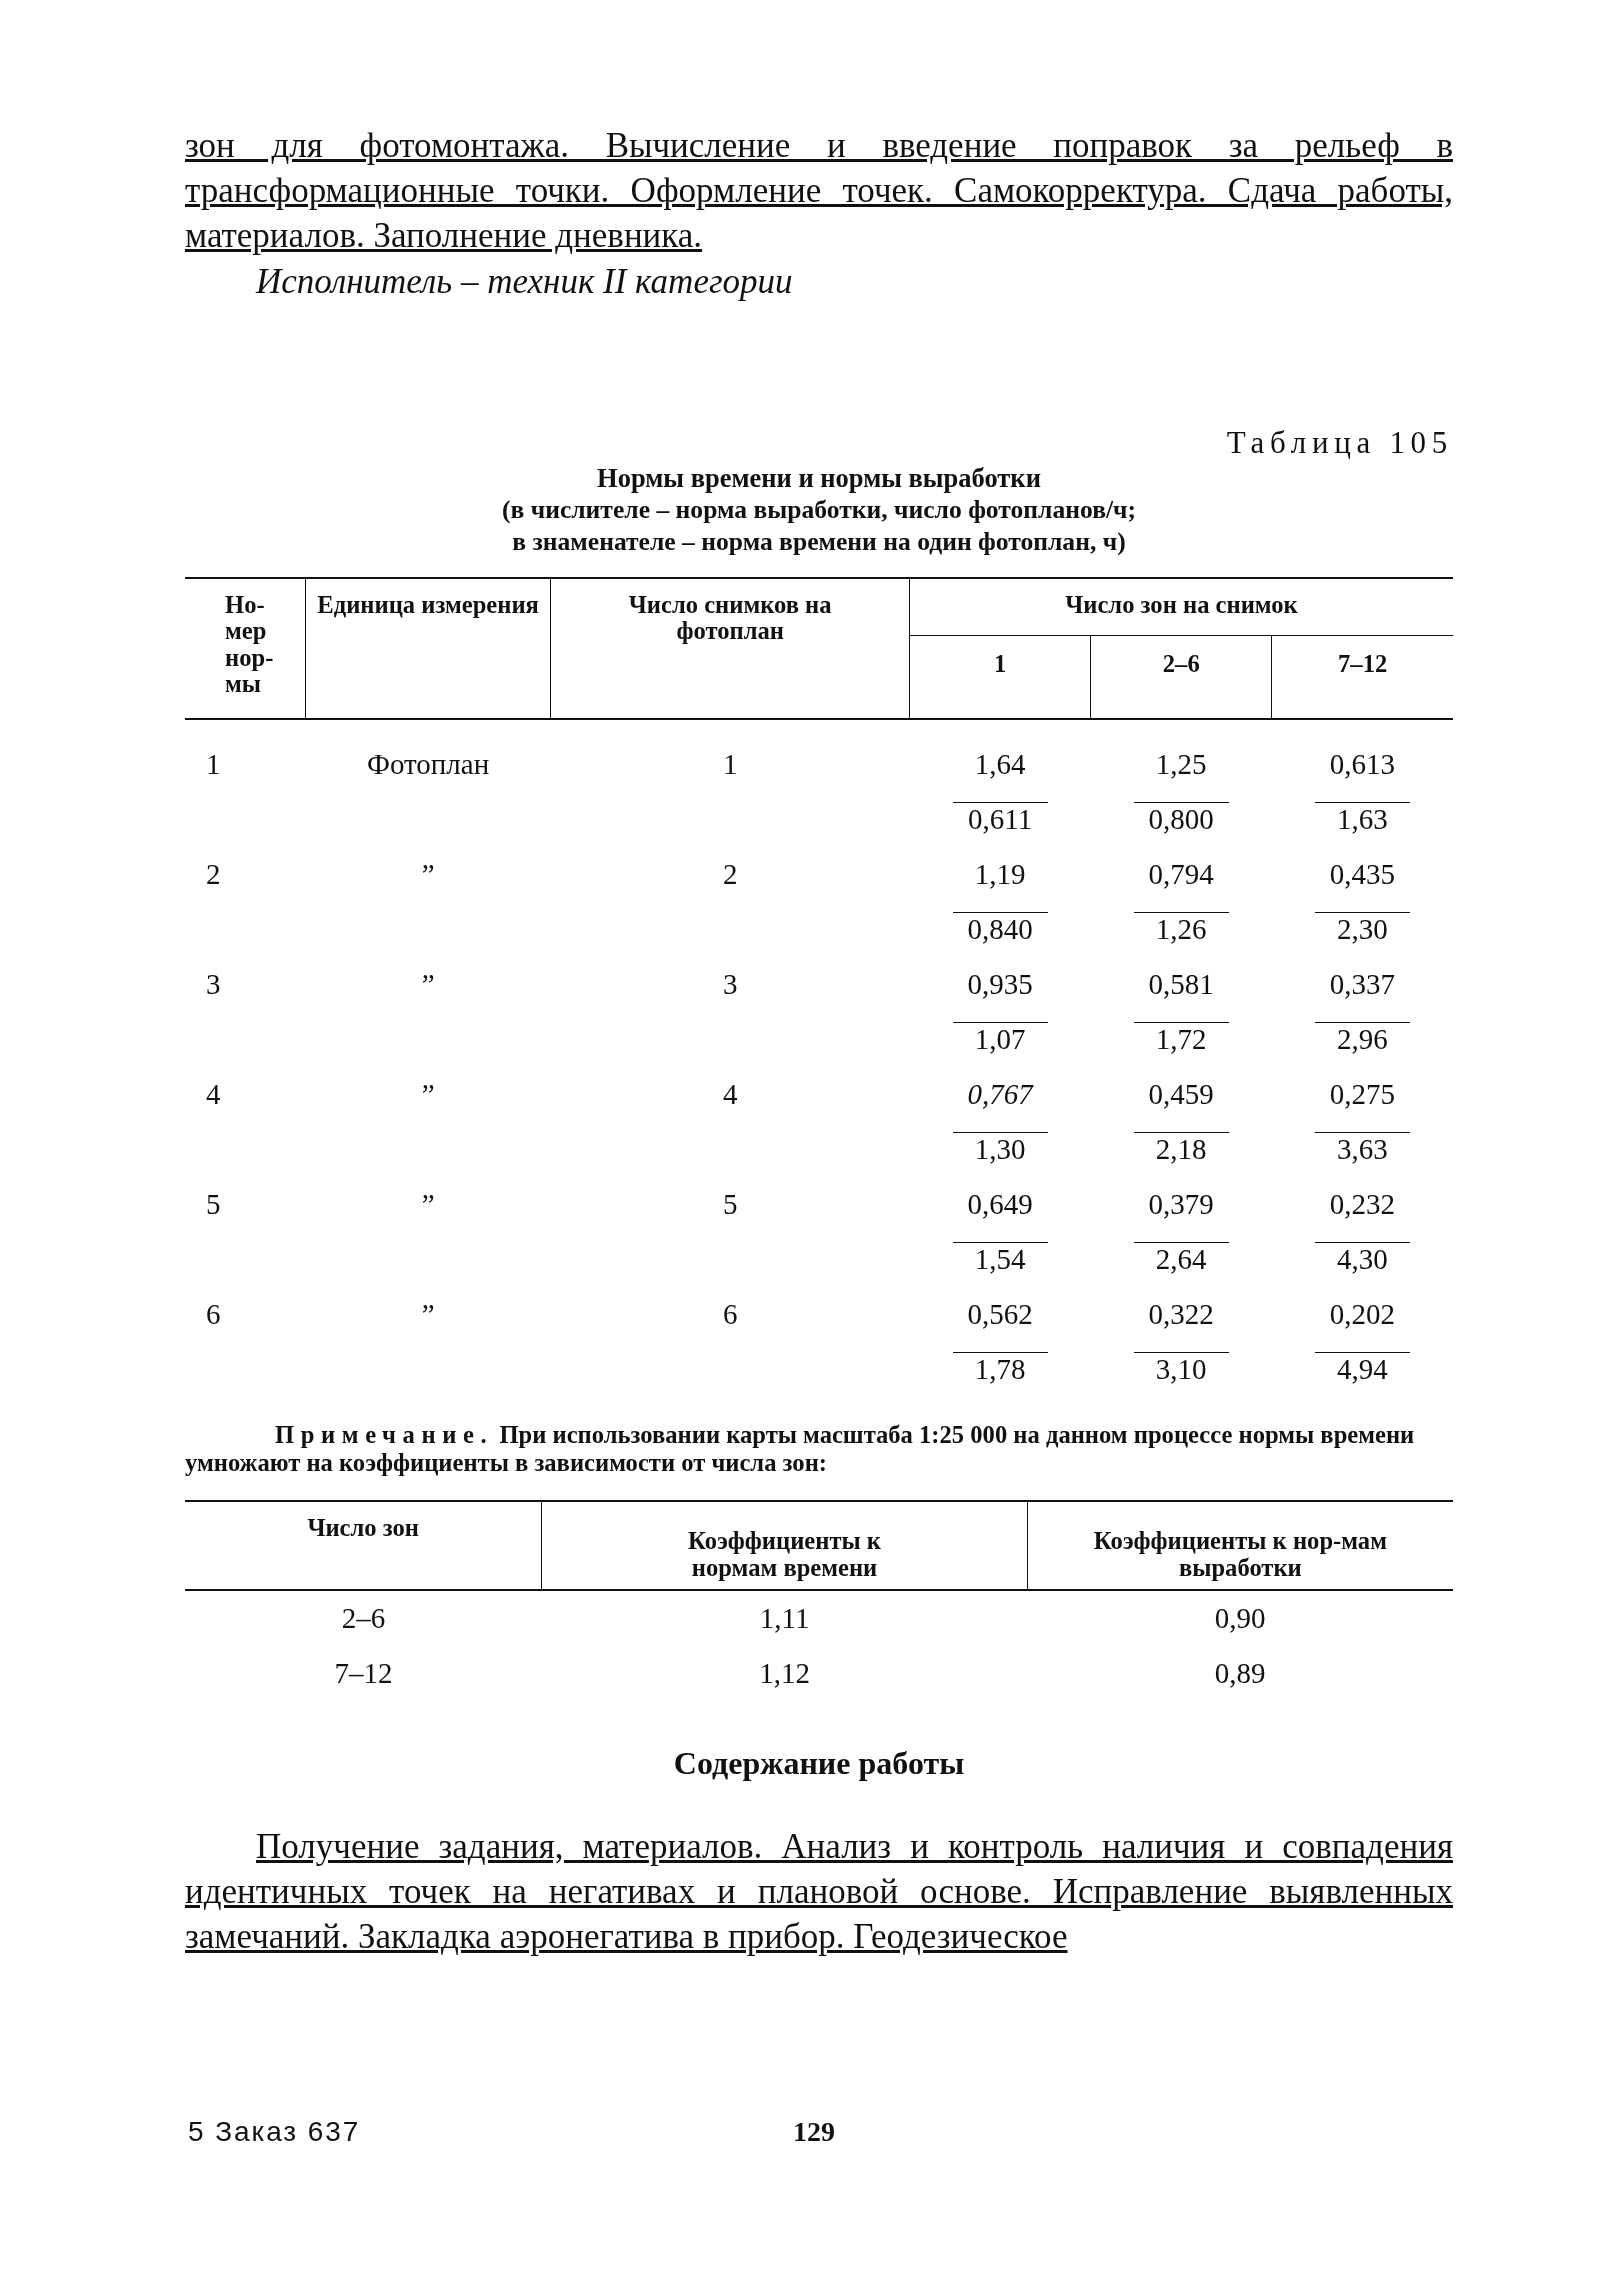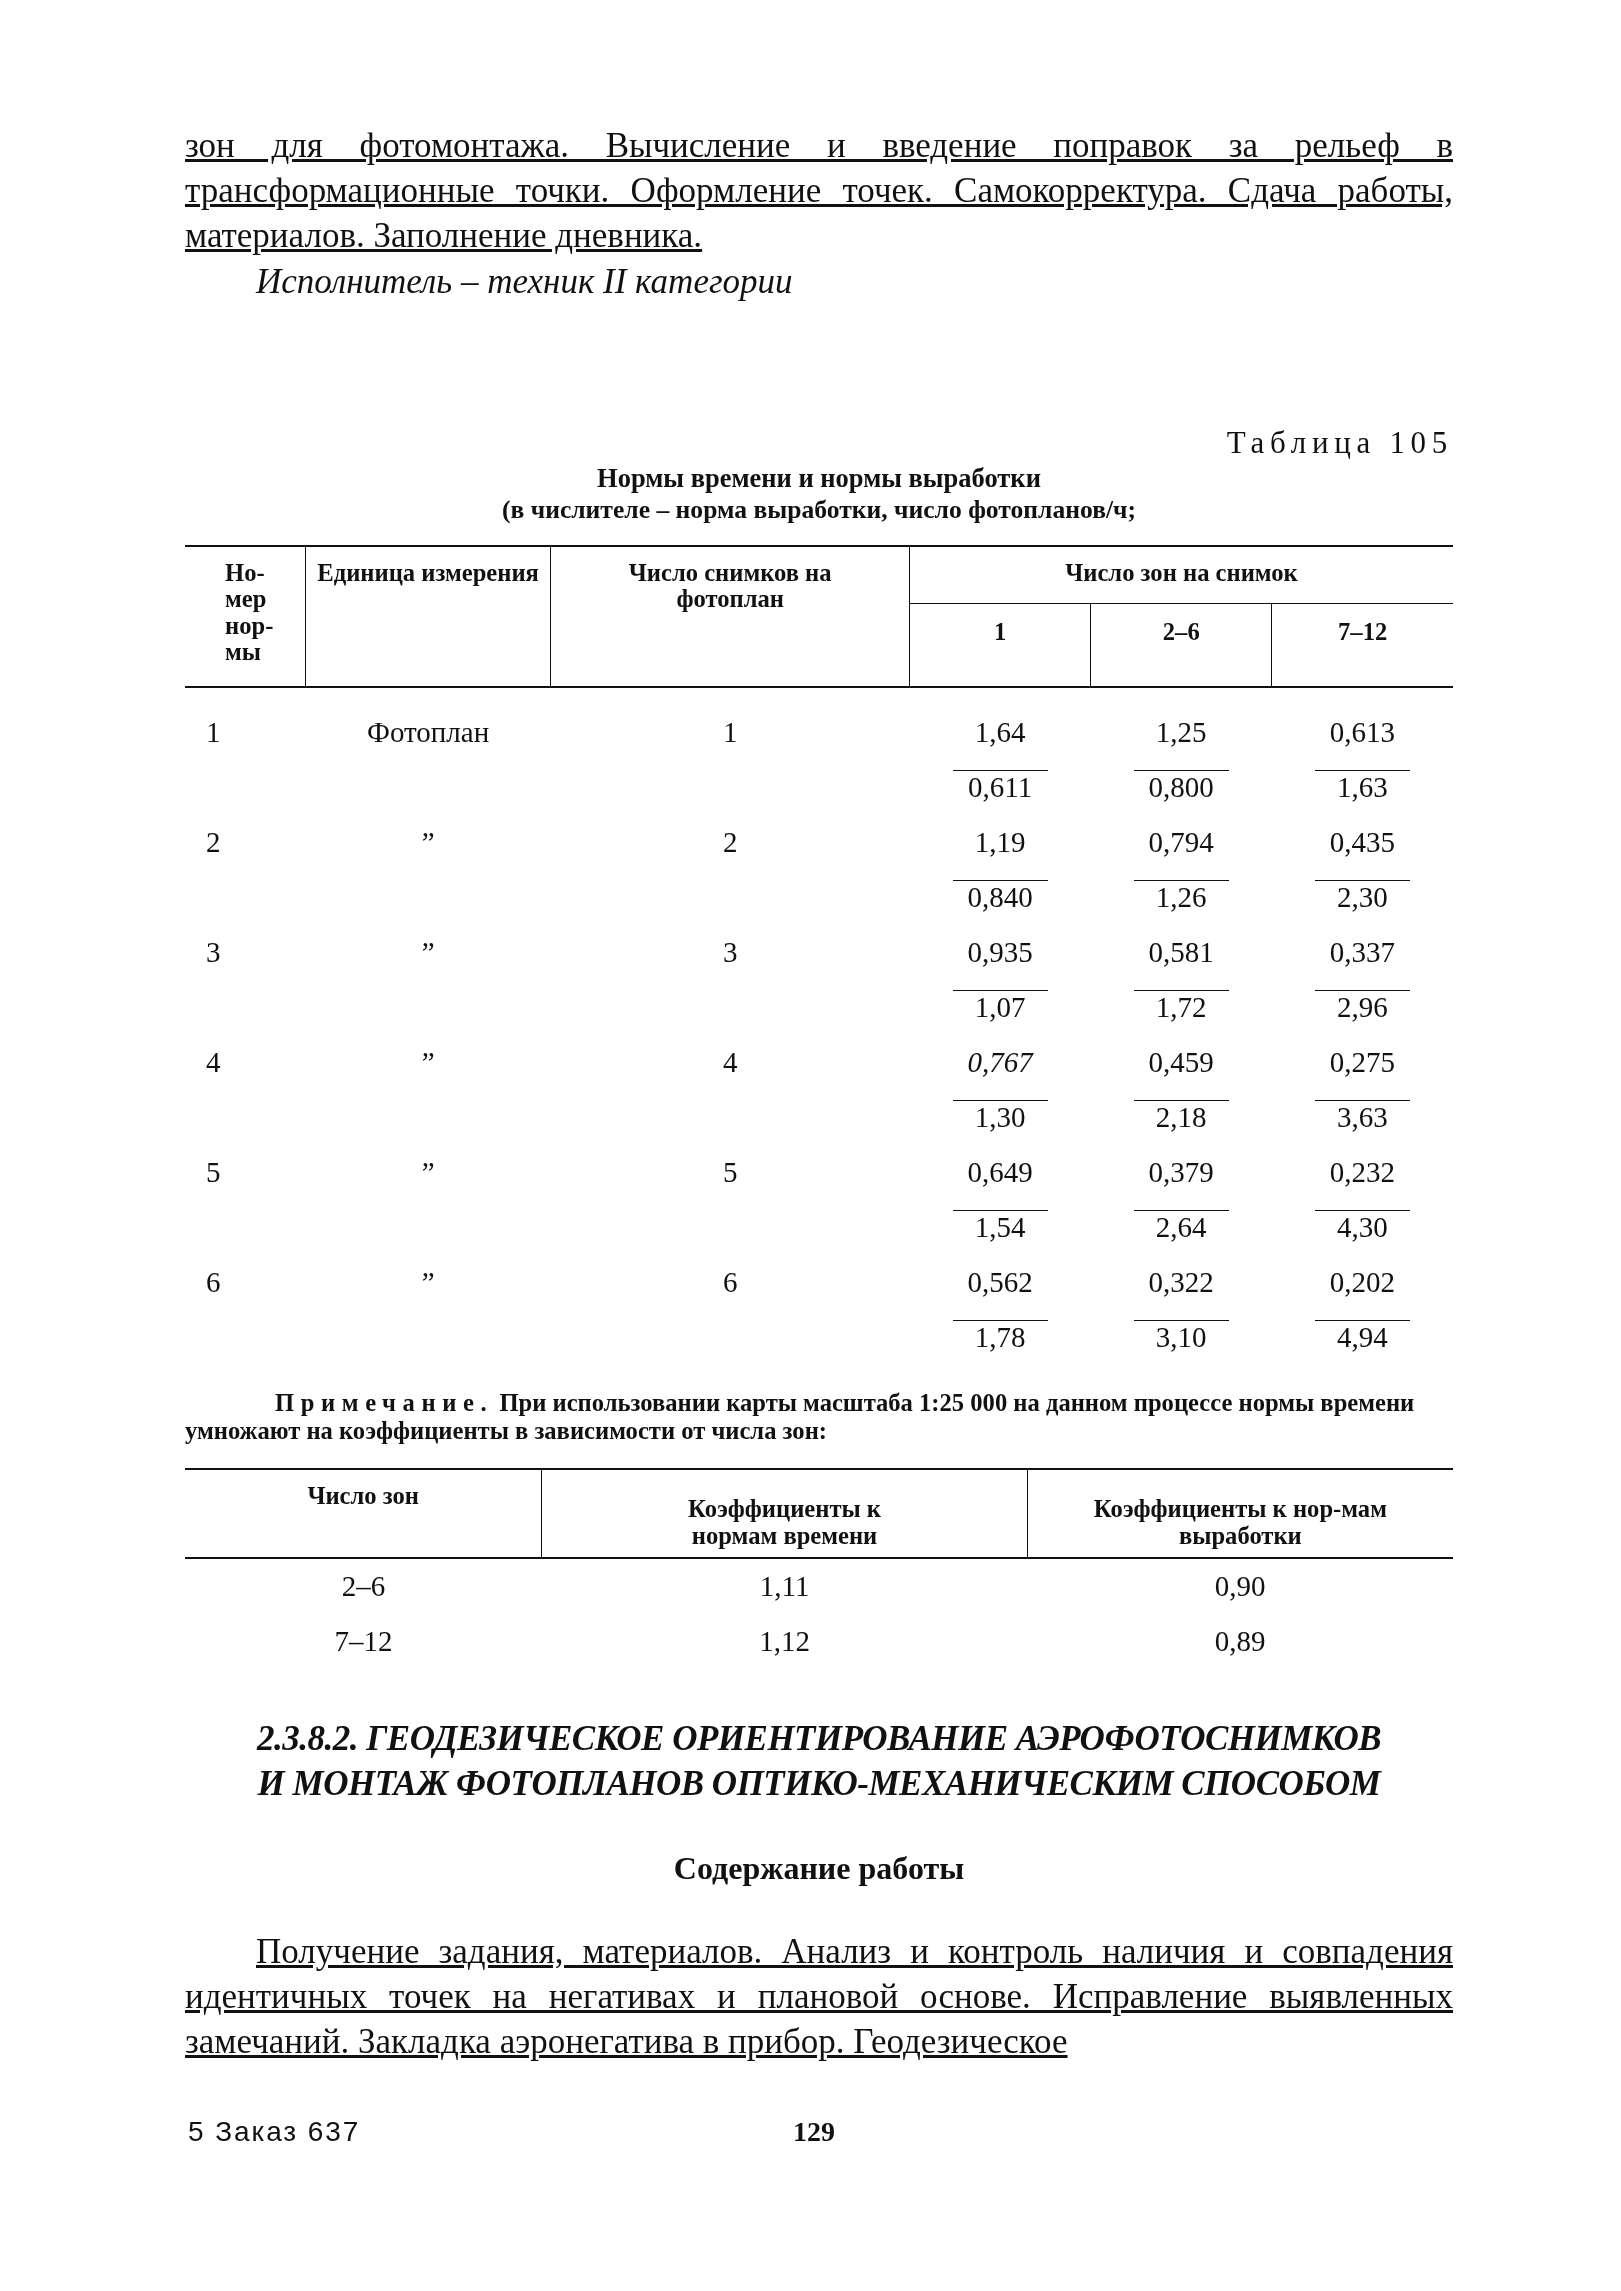"в знаменателе – норма времени" div.table-sub { html: none -> <div>в знаменателе – норма времени на один фотоплан, ч)</div> }
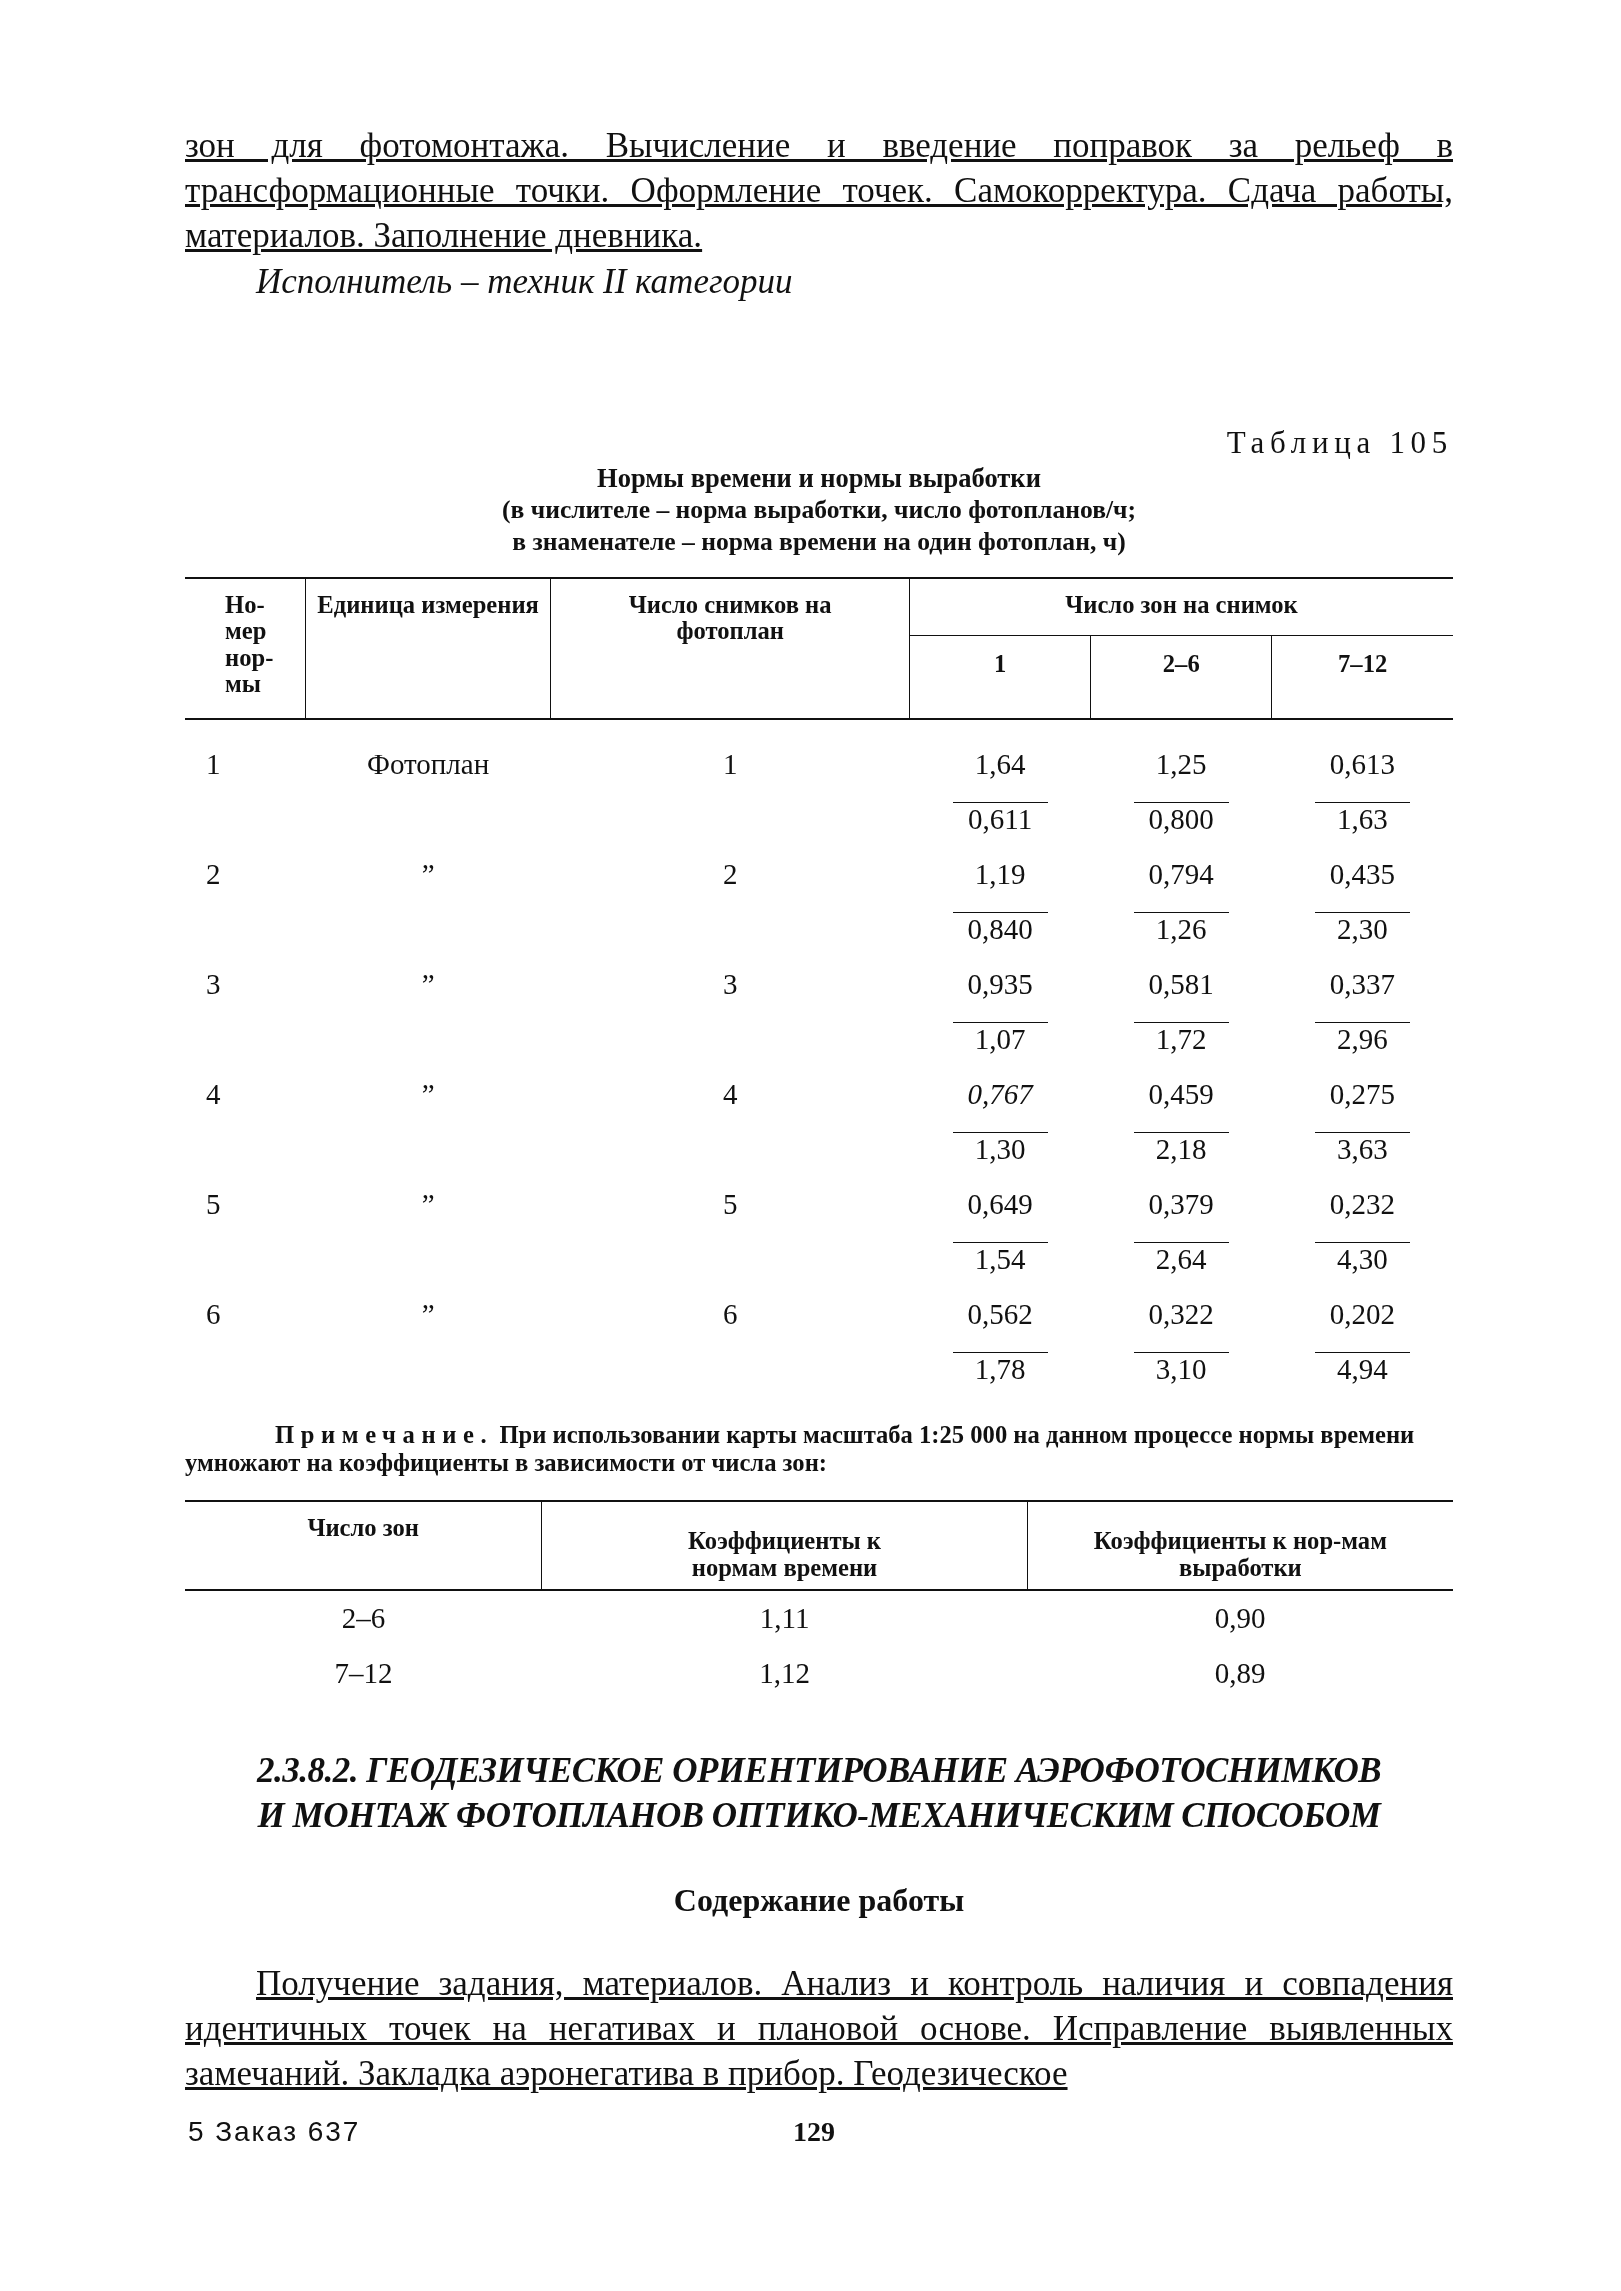"2.3.8.2. ГЕОДЕЗИЧЕСКОЕ ОРИЕНТИРОВАНИЕ" div.section-title { html: <div> <div>2.3.8.2. ГЕОДЕЗИЧЕСКОЕ ОРИЕНТИРОВАНИЕ АЭРОФОТОСНИМКОВ</div> <div>И МОНТАЖ ФОТОПЛАНОВ ОПТИКО-МЕХАНИЧЕСКИМ СПОСОБОМ</div> </div> -> none }
